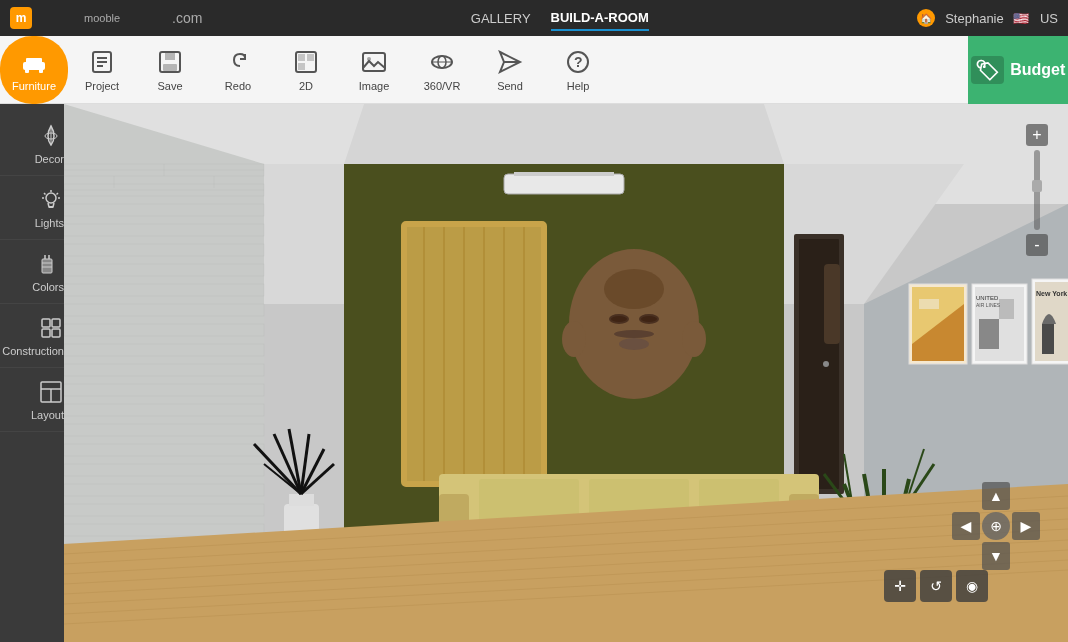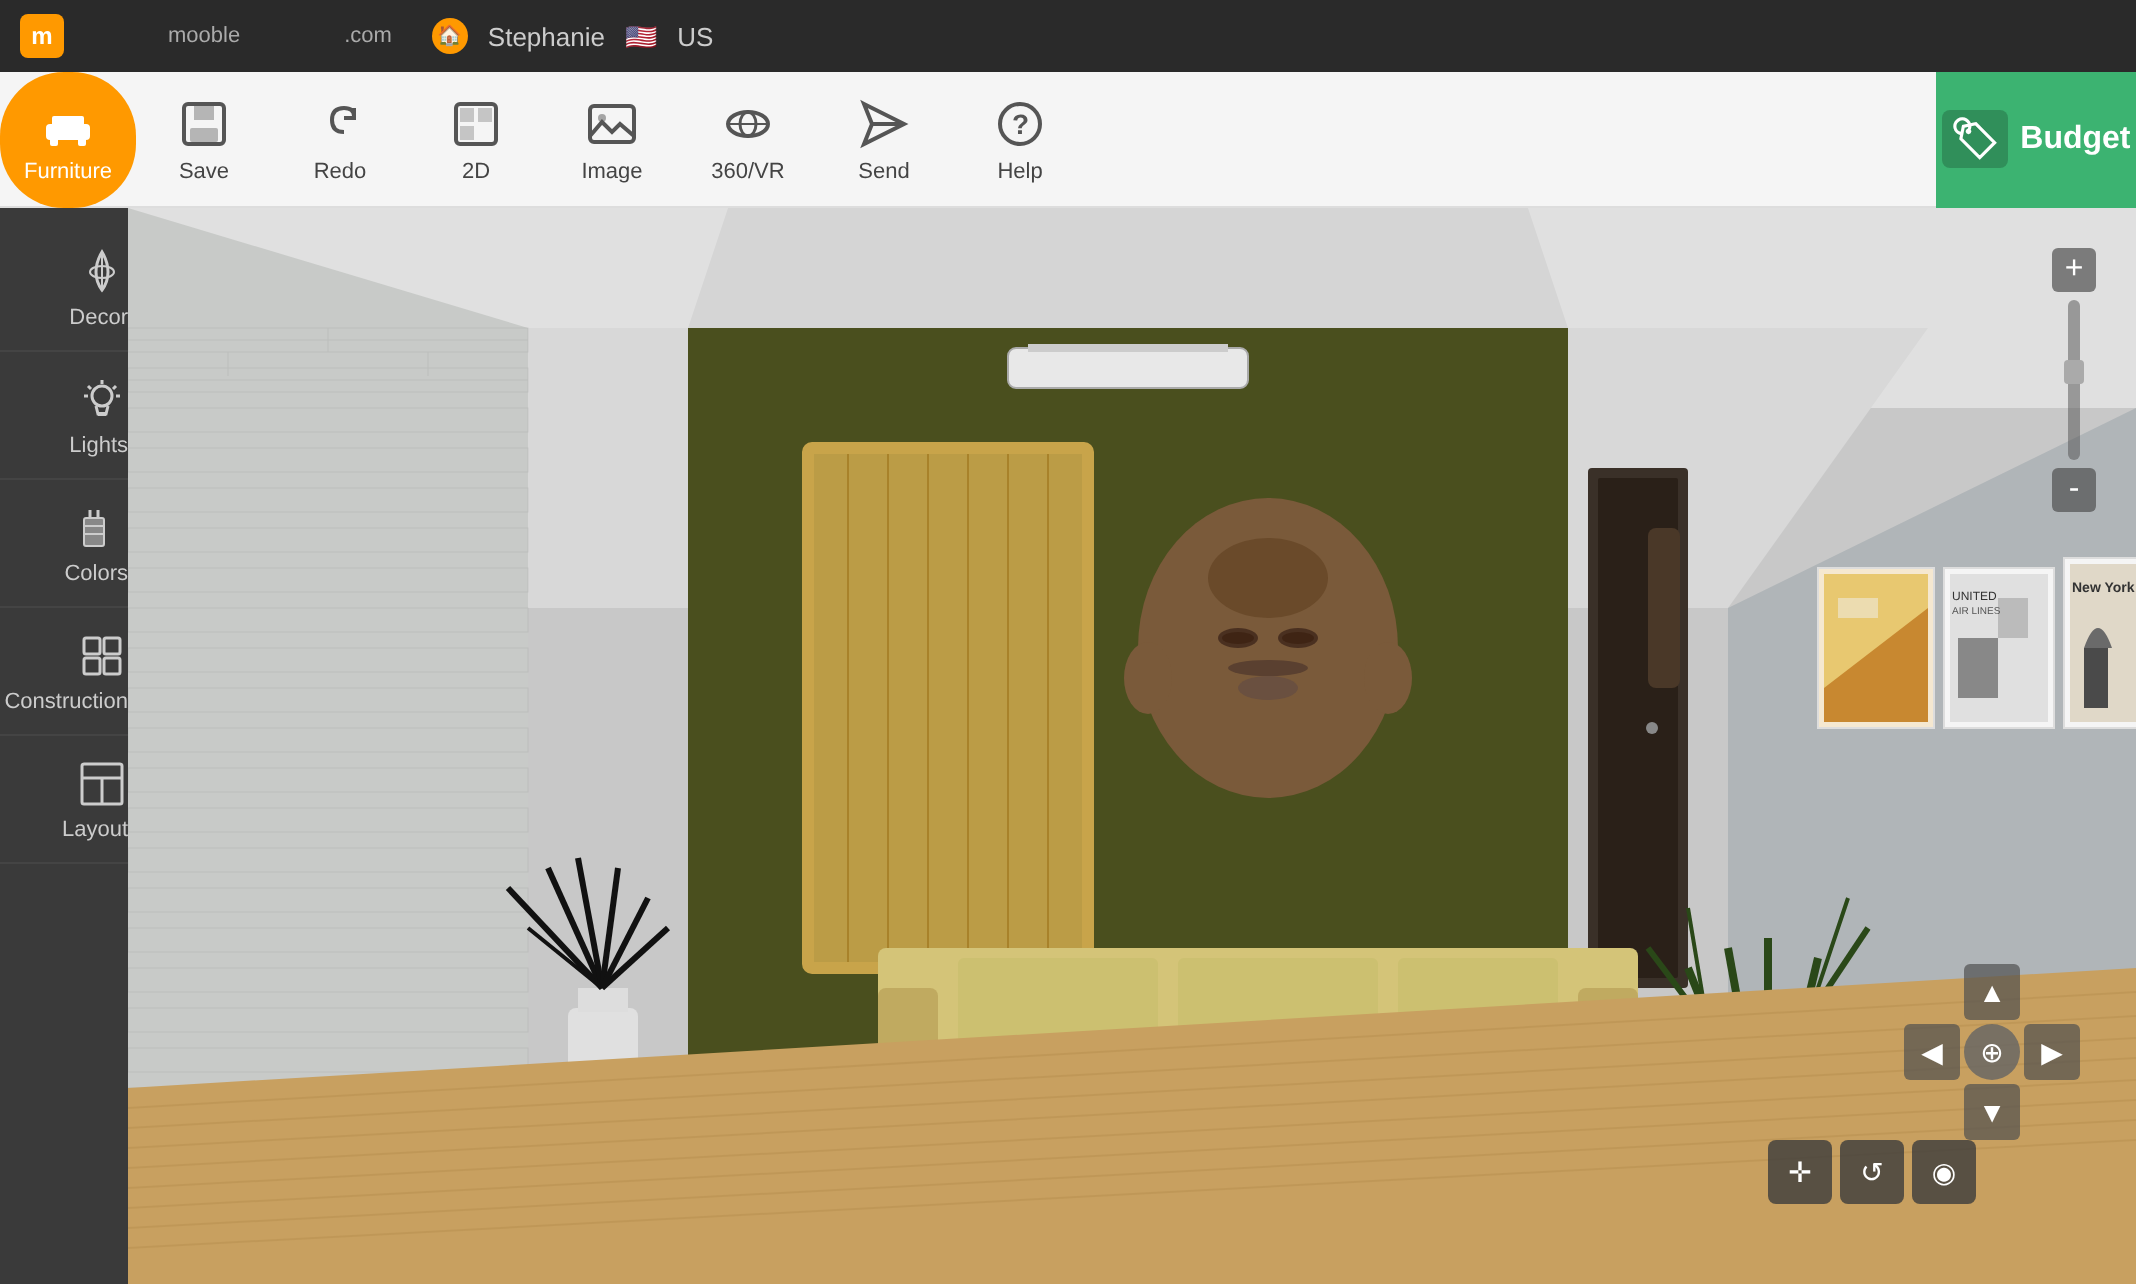".com" span { font-size: 11px -> 14px }
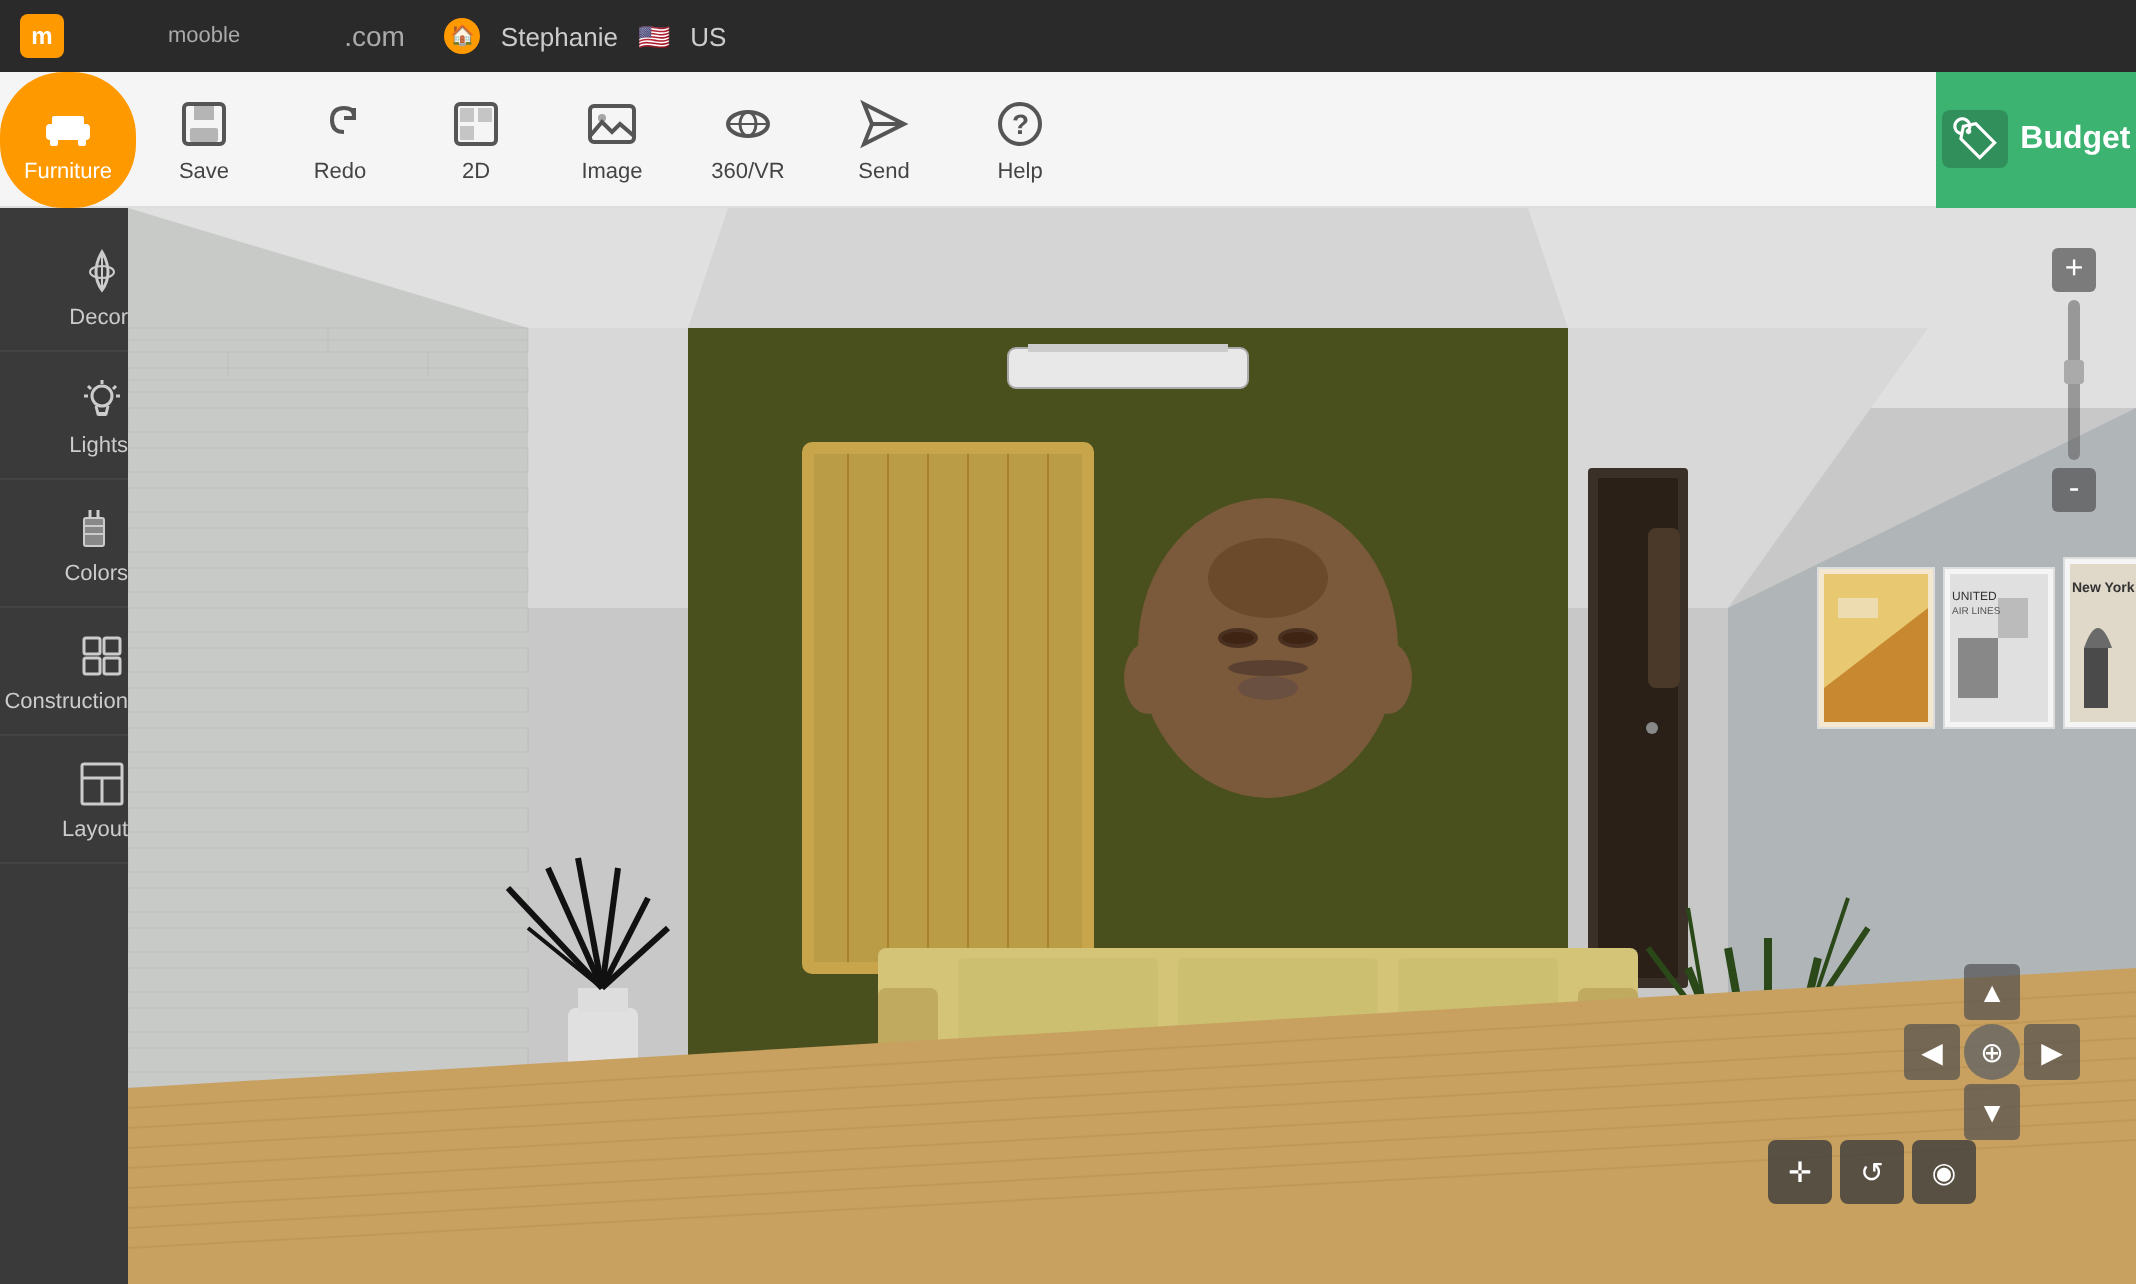"GALLERY" div.nav-links { html: none -> <div> <span>GALLERY</span> <span>BUILD-A-ROOM</span> </div> }
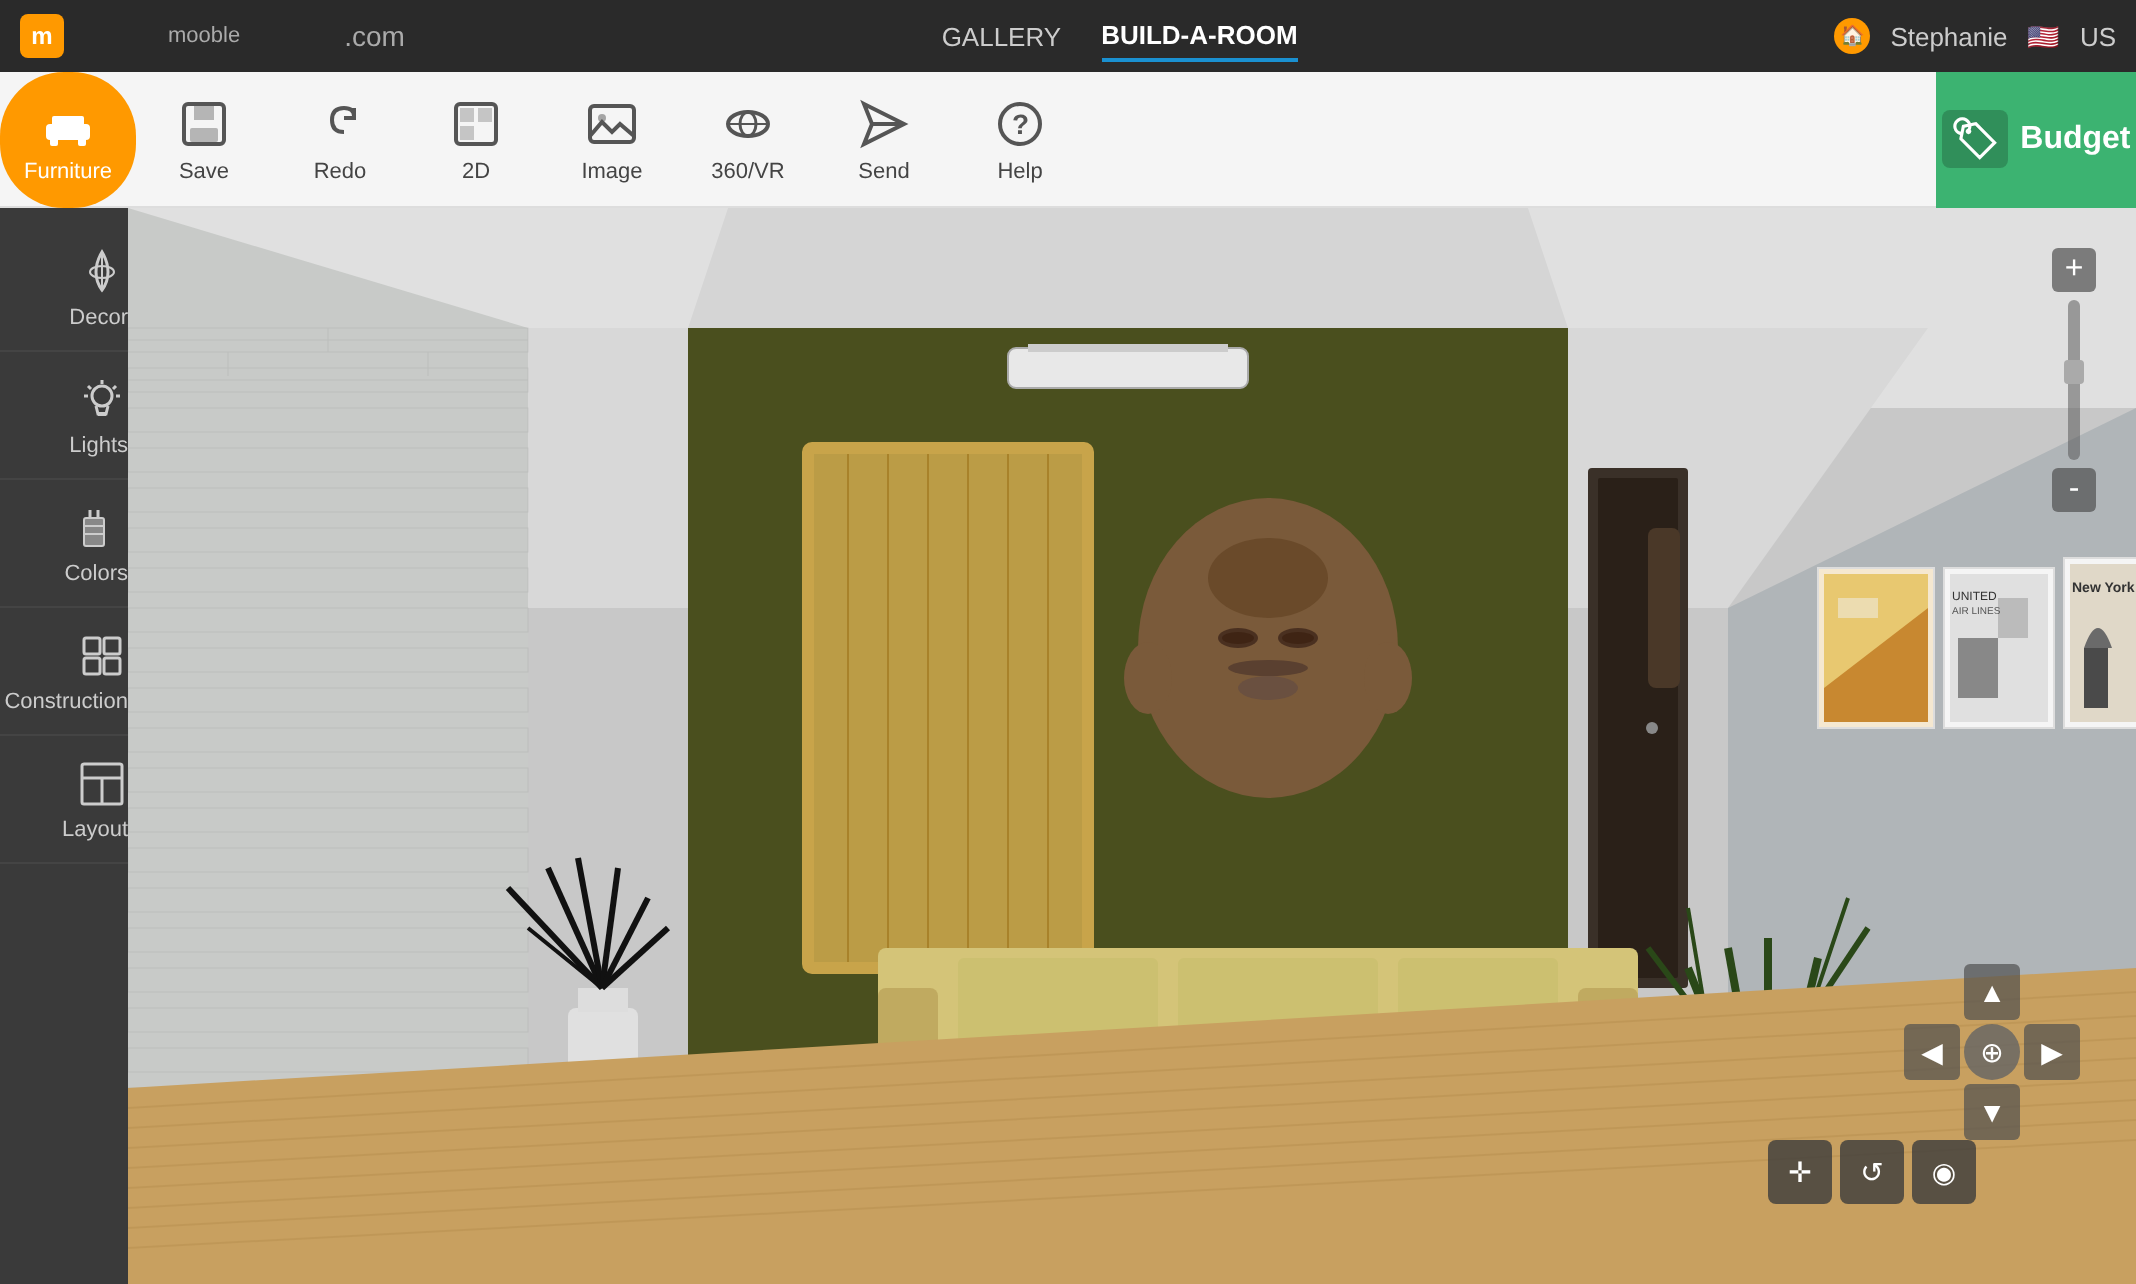"Project" div.toolbar-item { html: none -> <div> <svg> <rect></rect> <line></line> <line></line> <line></line> </svg> <span>Project</span> </div> }
